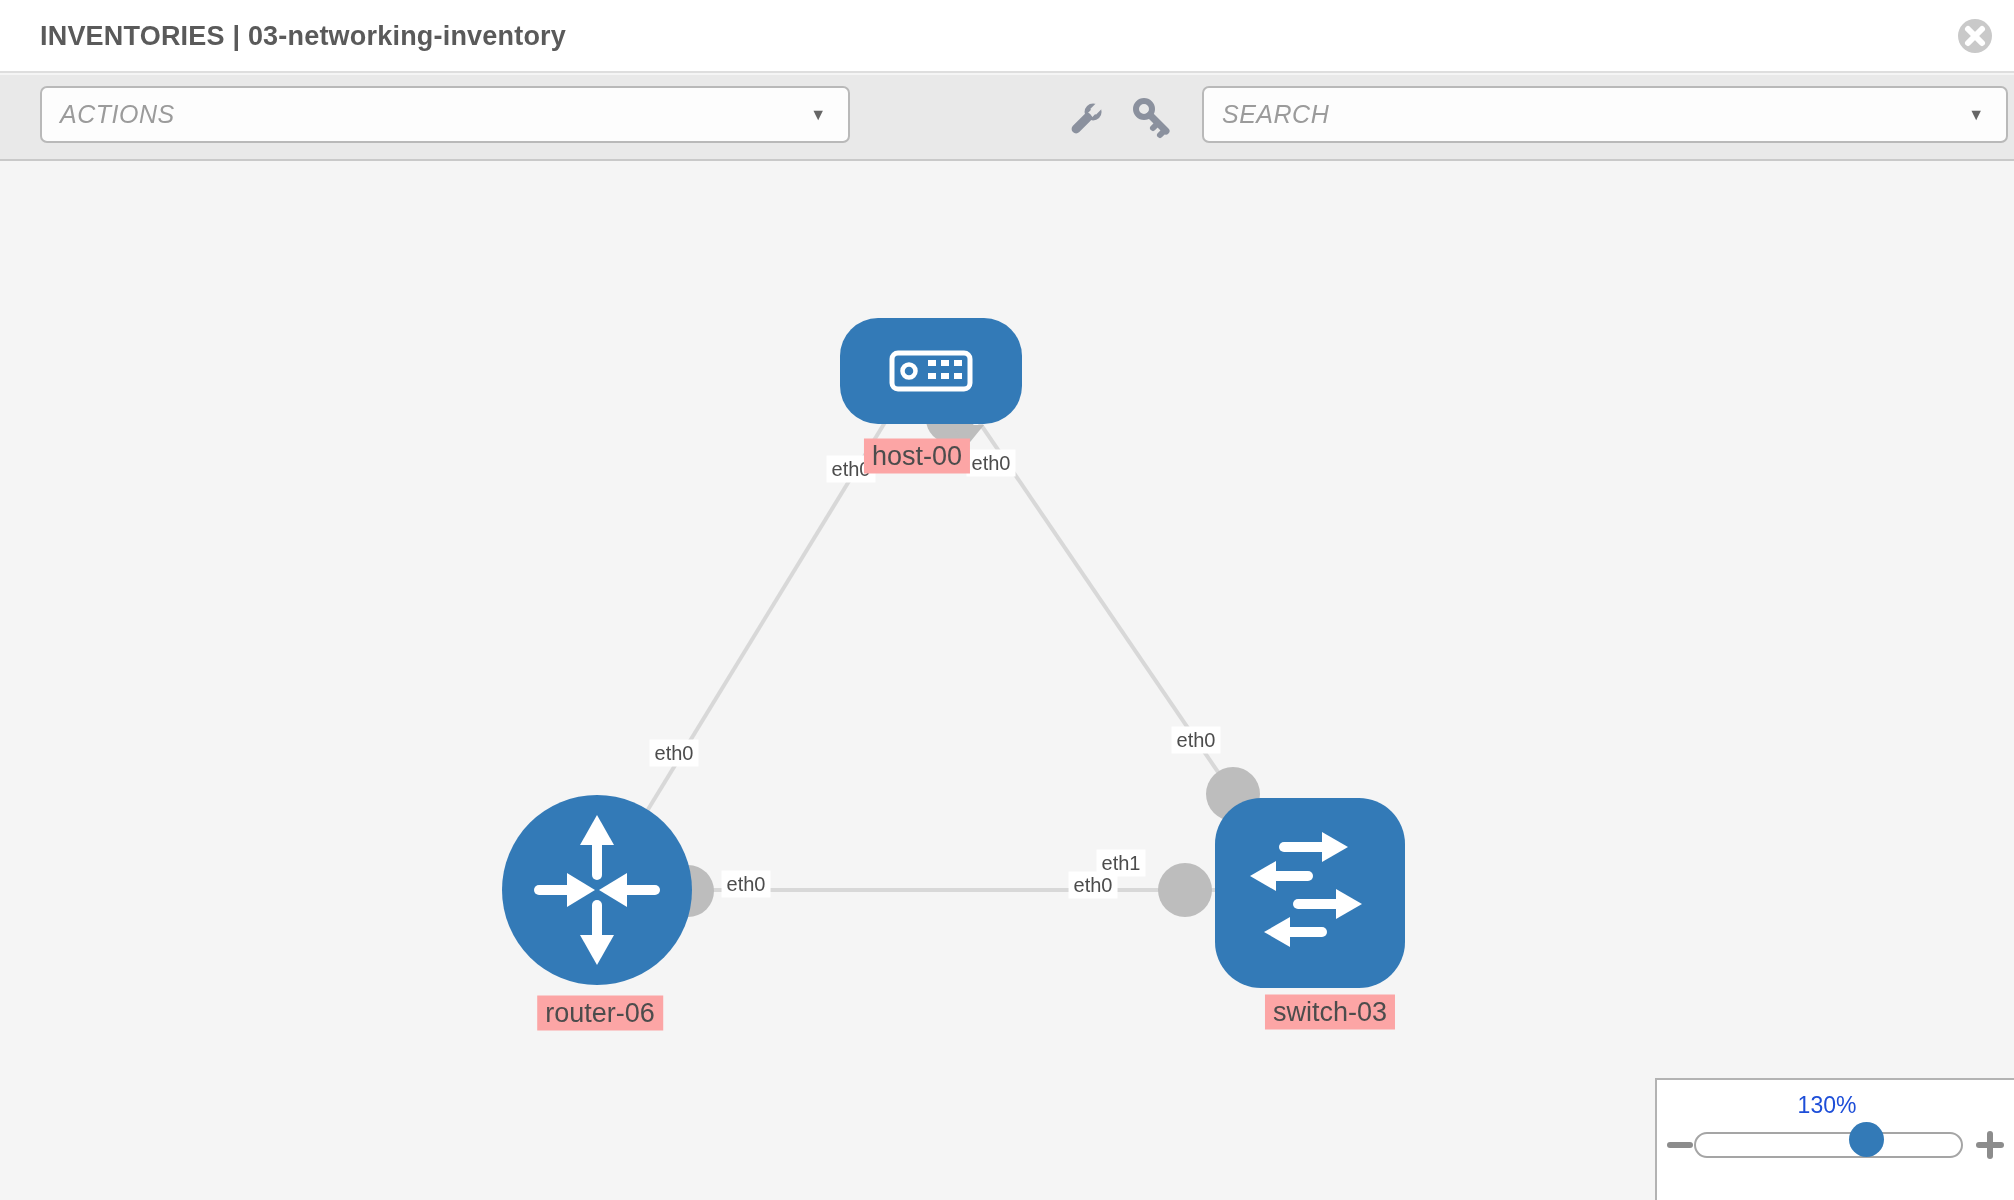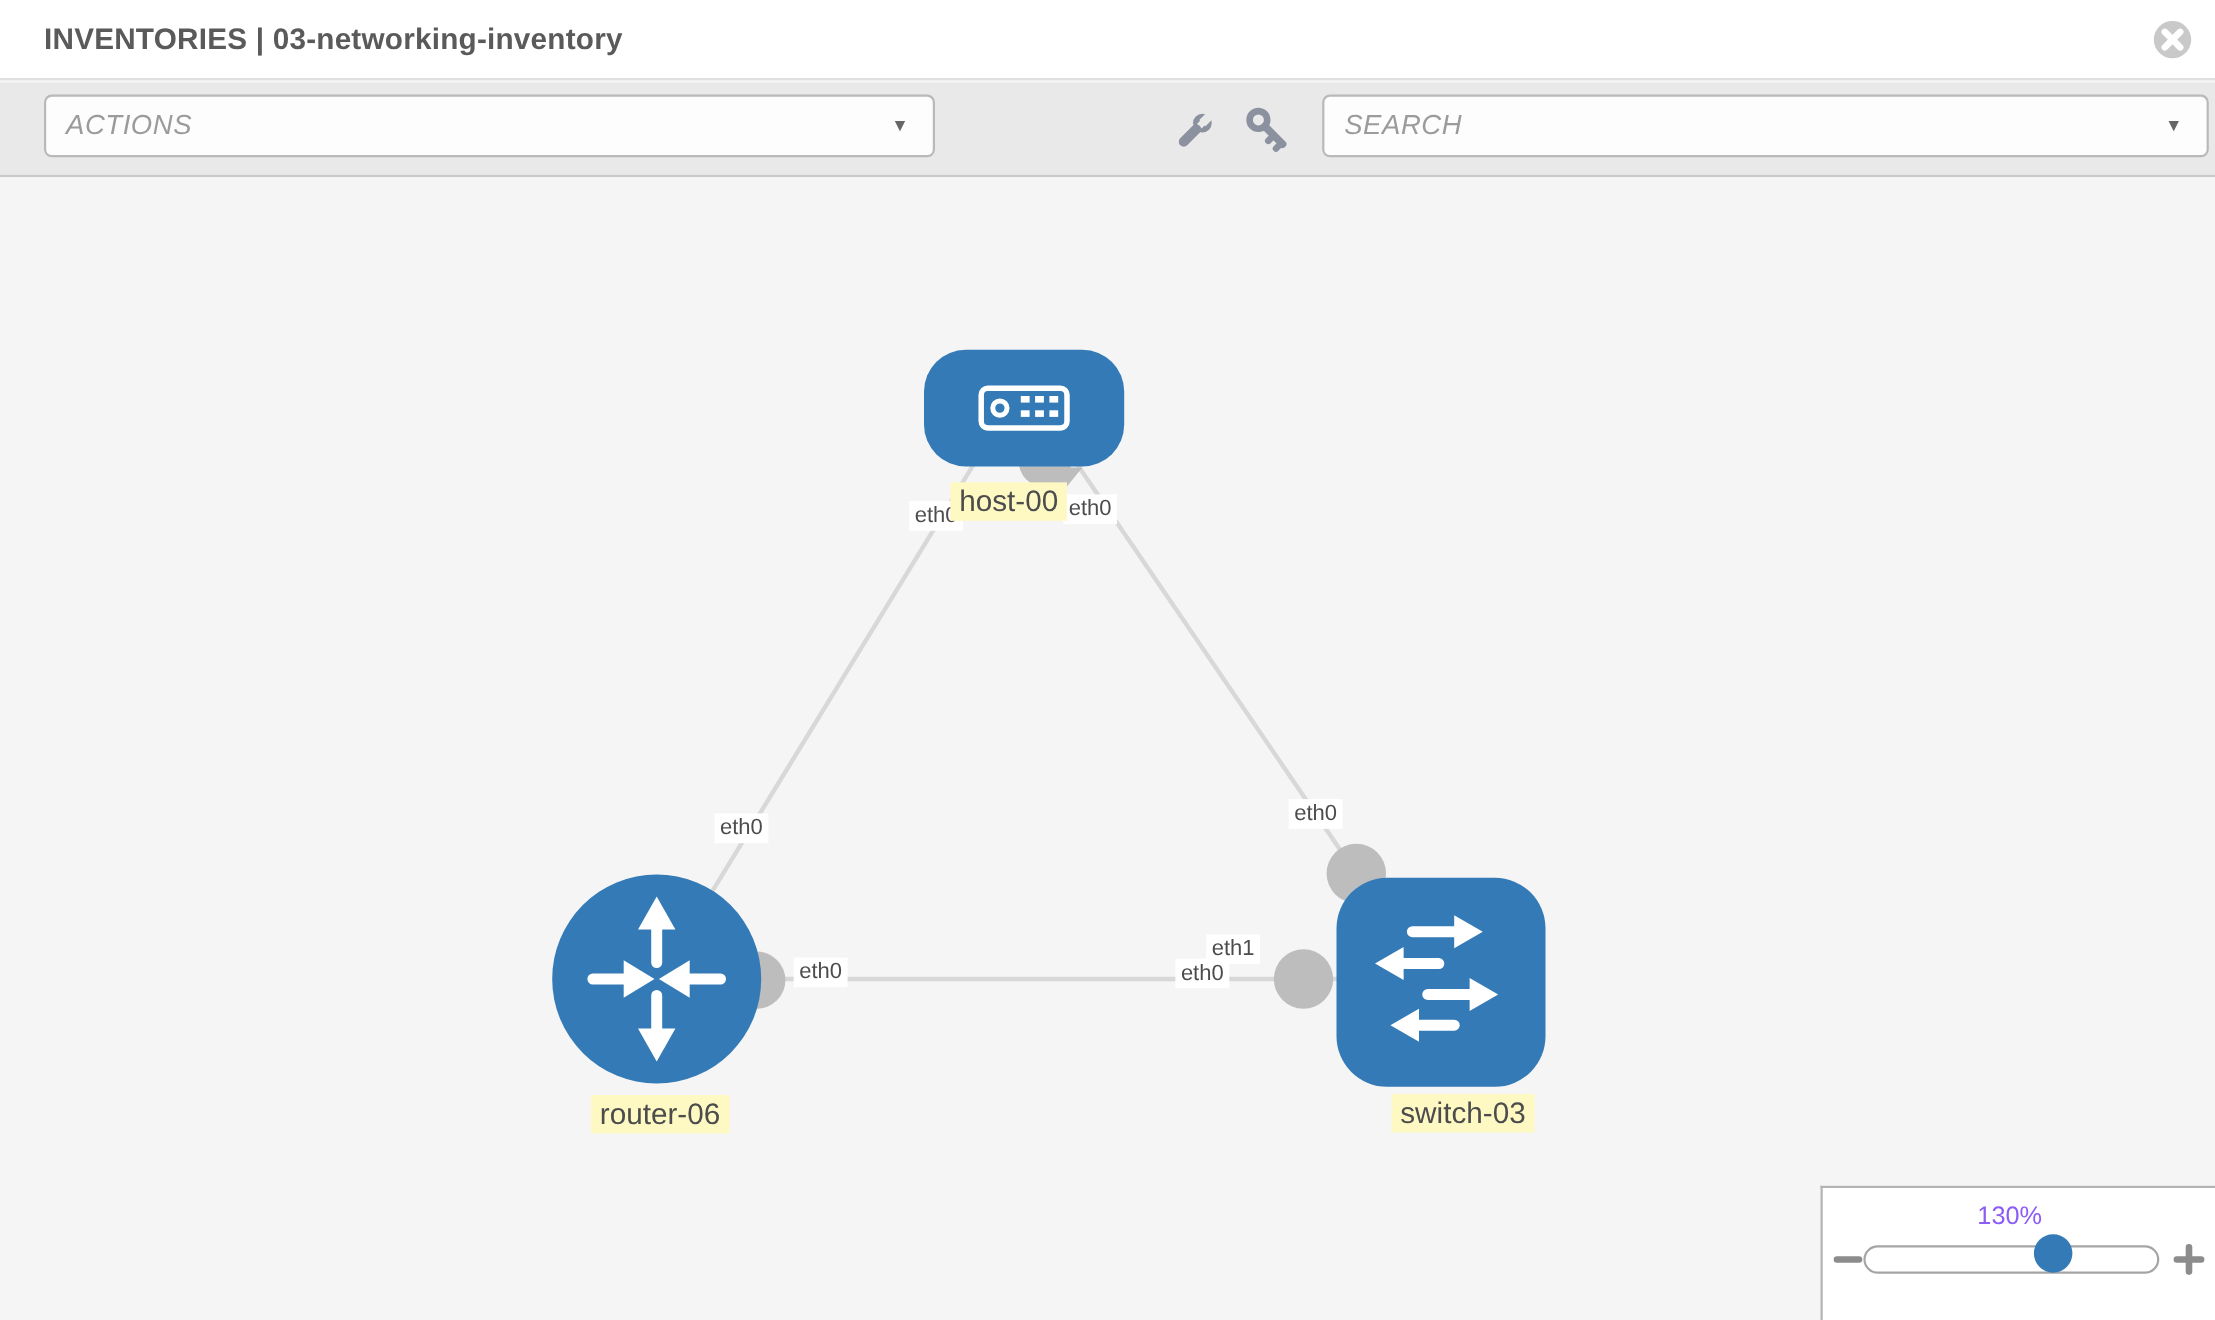"host-00" .node-label { background: #fef9c3 -> #fca5a5 }
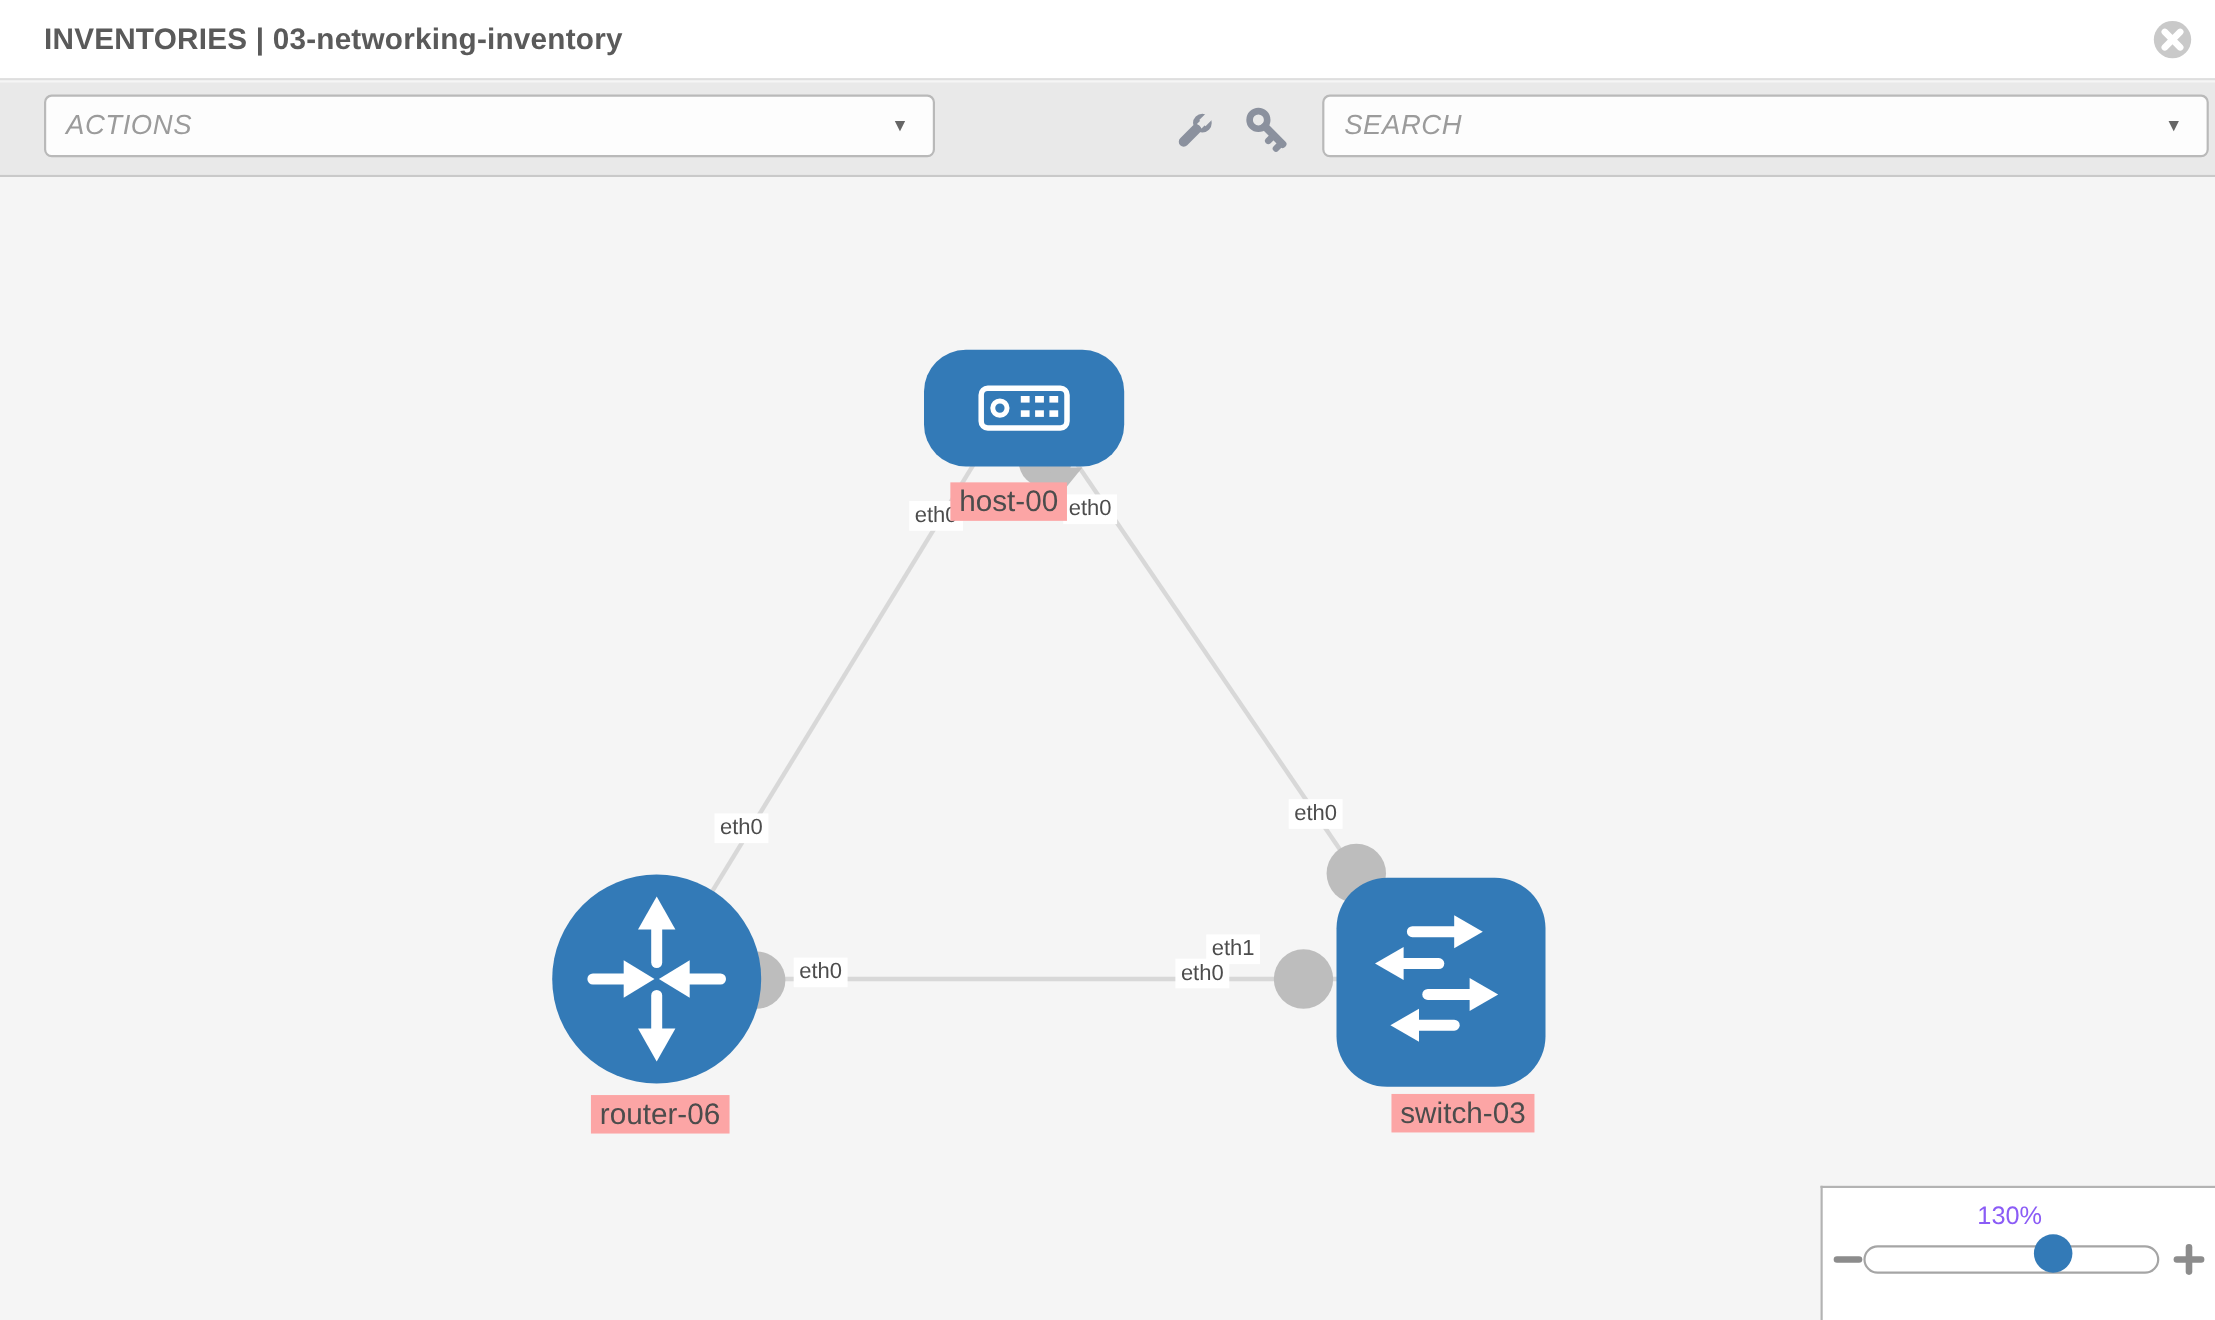"130%" .zoom-level { color: #8b5cf6 -> #1d4ed8 }
